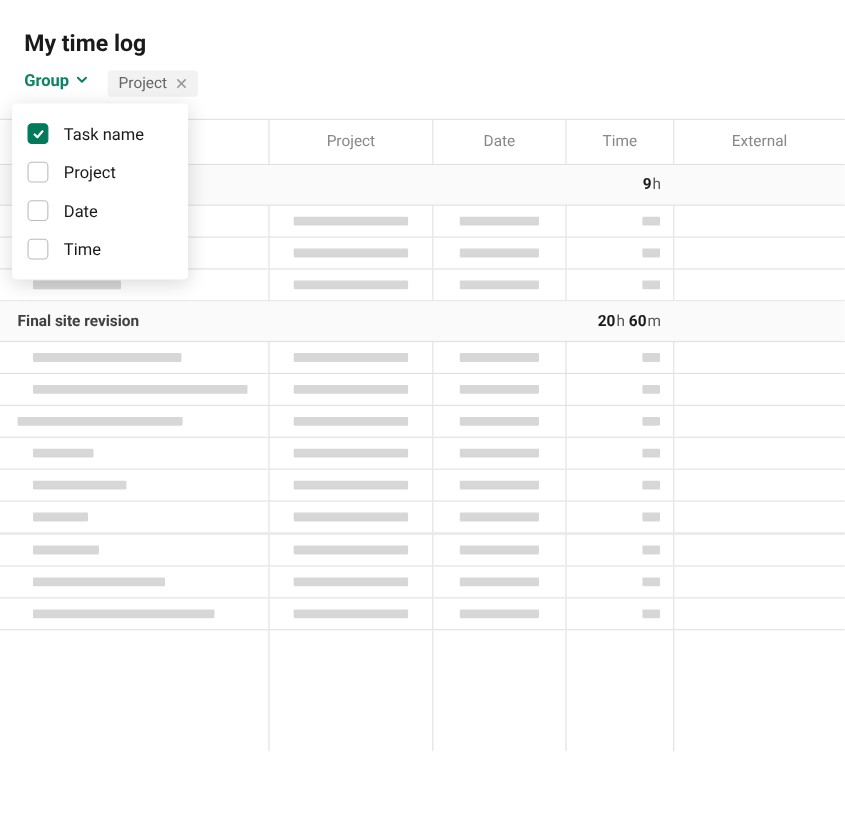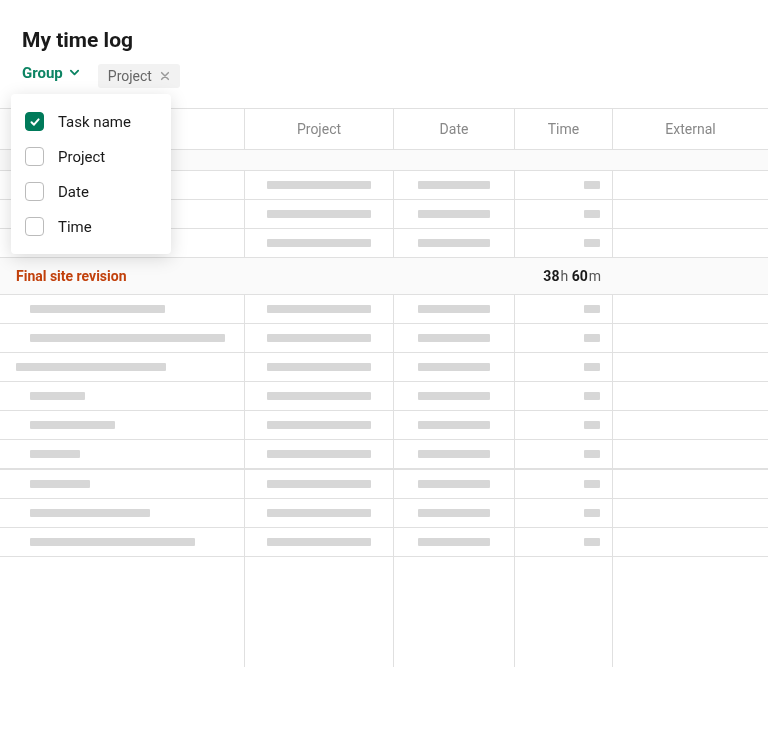"9h" div.gtime { html: none -> <div><span>9</span><span>h</span></div> }
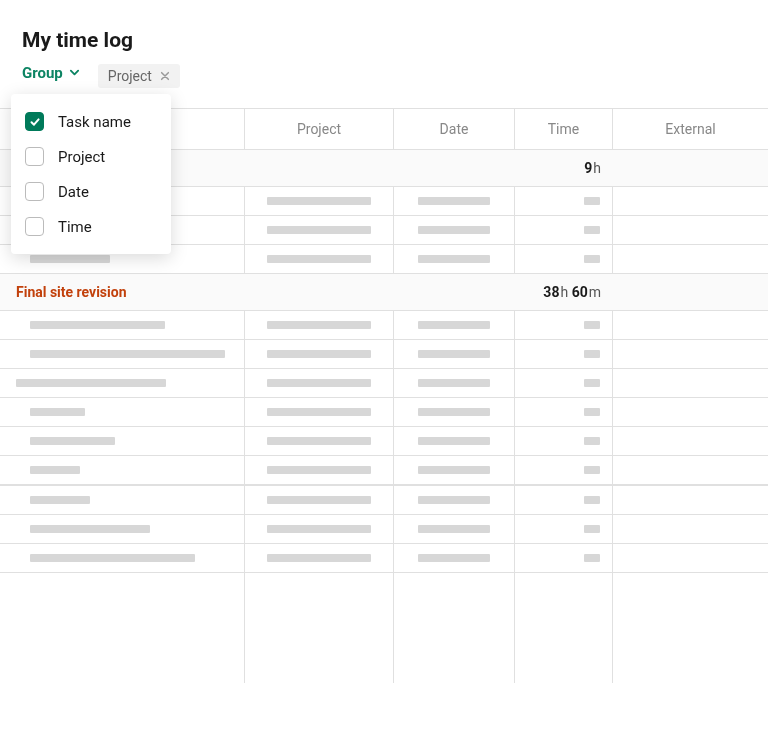"Final site revision" .group-row .gname { color: #c2410c -> #404040 }
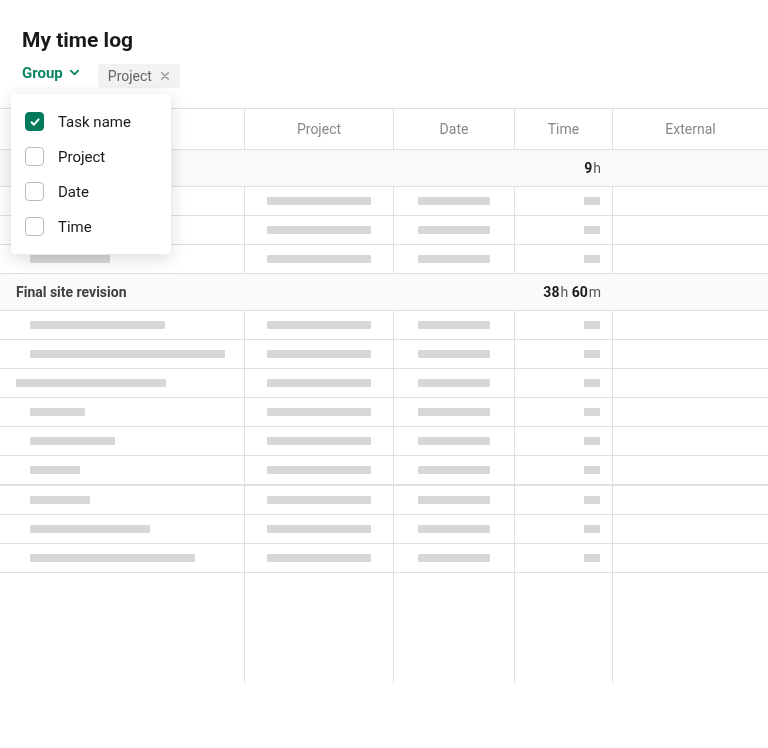"38" span.num { text: 38 -> 20 }
